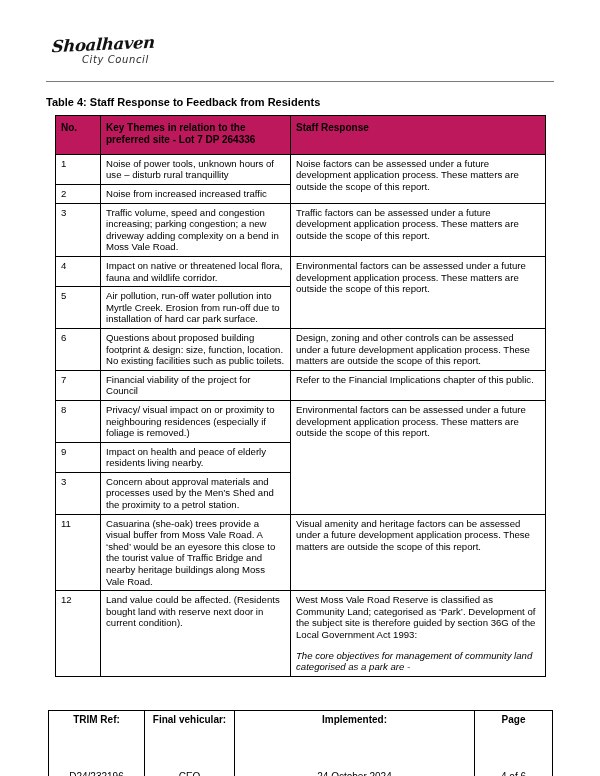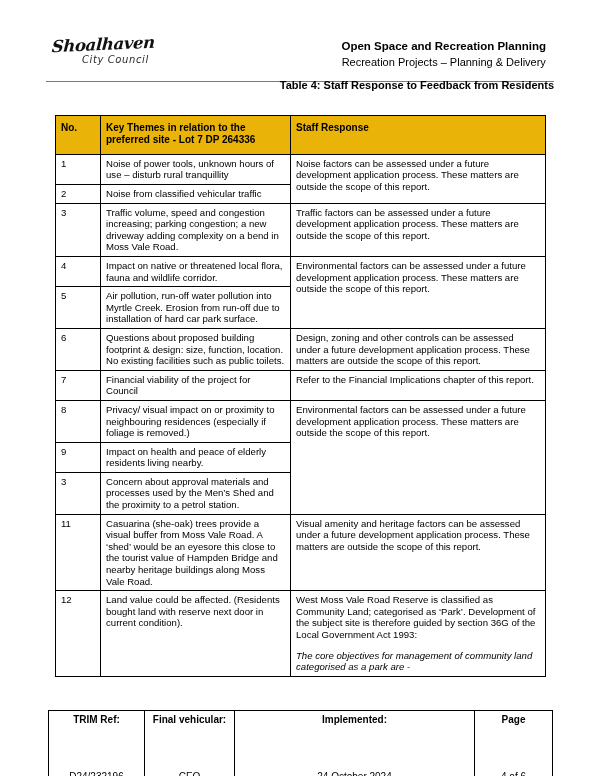"Open Space and Recreation Planning" div.header-text { html: <div> <span>Open Space and Recreation Planning</span> <span>Recreation Projects – Planning &amp; Delivery</span> </div> -> none }
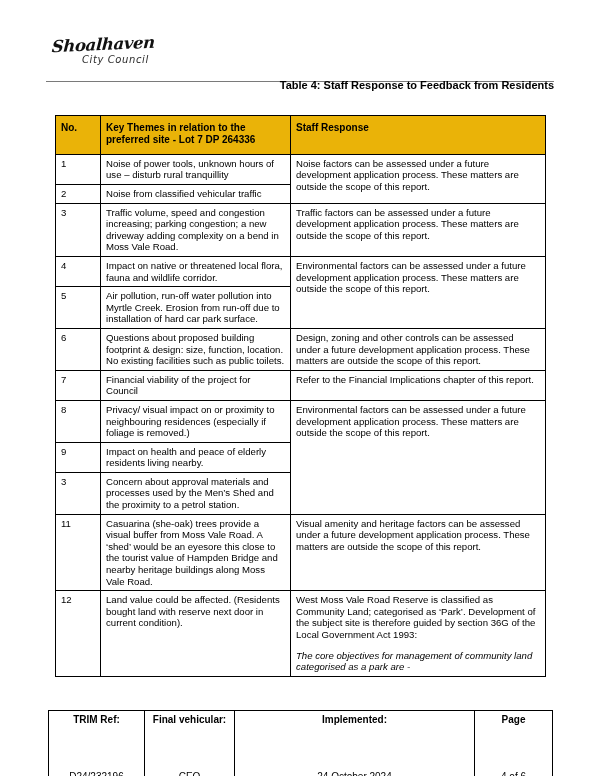"Table 4: Staff Response to" .table-caption { text-align: right -> left; top: 78px -> 95px }
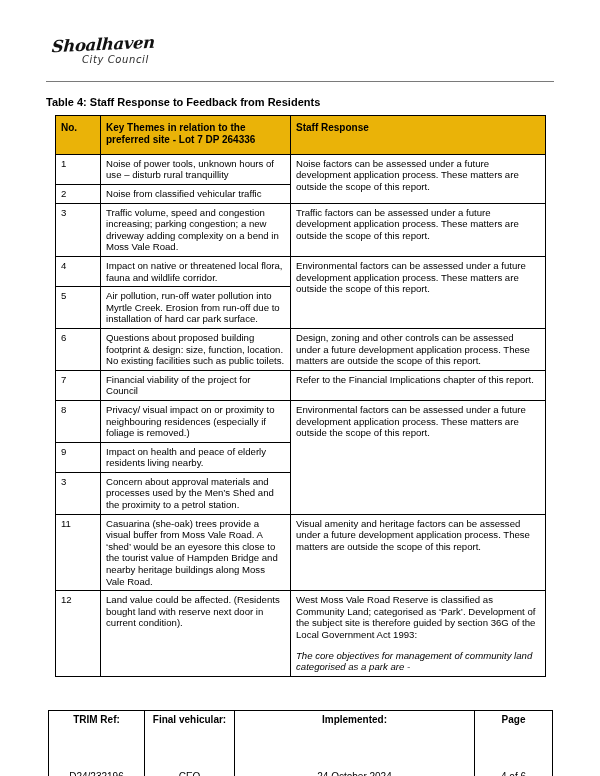"No." .feedback-table thead th { background: #eab308 -> #be185d }
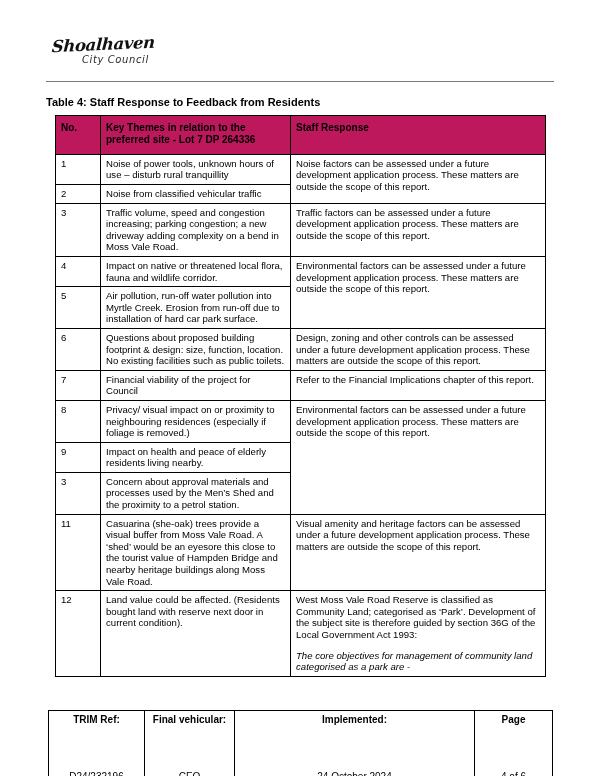"Noise from classified vehicular traffic" td { text: classified vehicular -> increased increased }
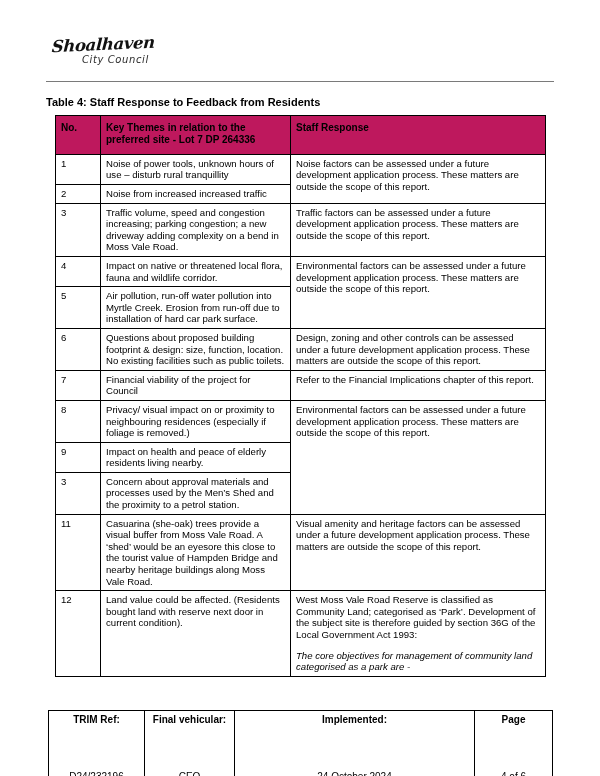"Refer to the Financial Implications" span.resp-para { text: report -> public }
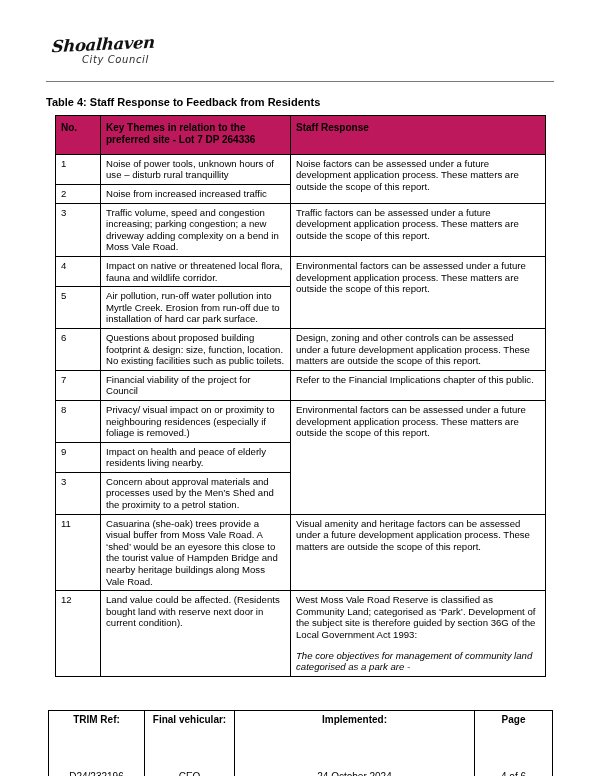"Casuarina (she-oak) trees provide a" td { text: Hampden -> Traffic }
